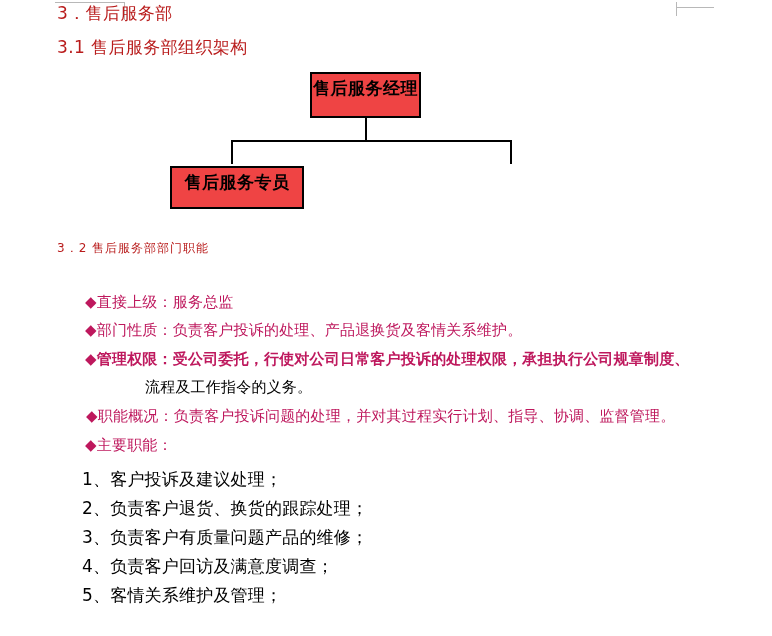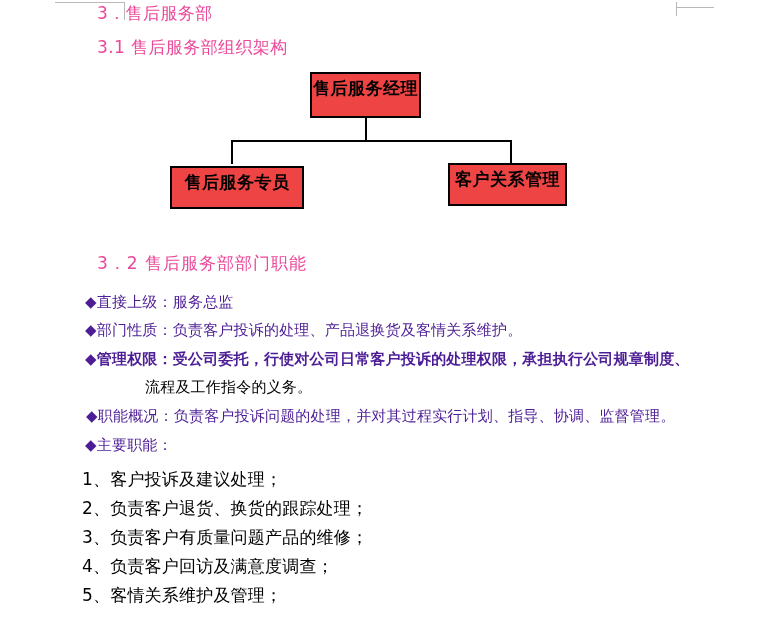"3．售后服务部" .heading { color: #ec4899 -> #b91c1c; margin-left: 40px -> none }
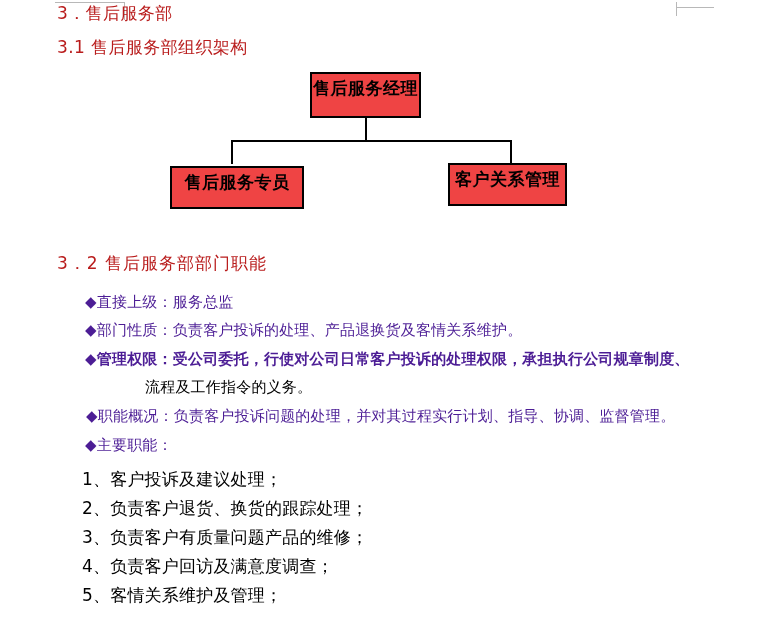"客户关系管理" div.org-box { html: <div> <span>客户关系管理</span> </div> -> none }
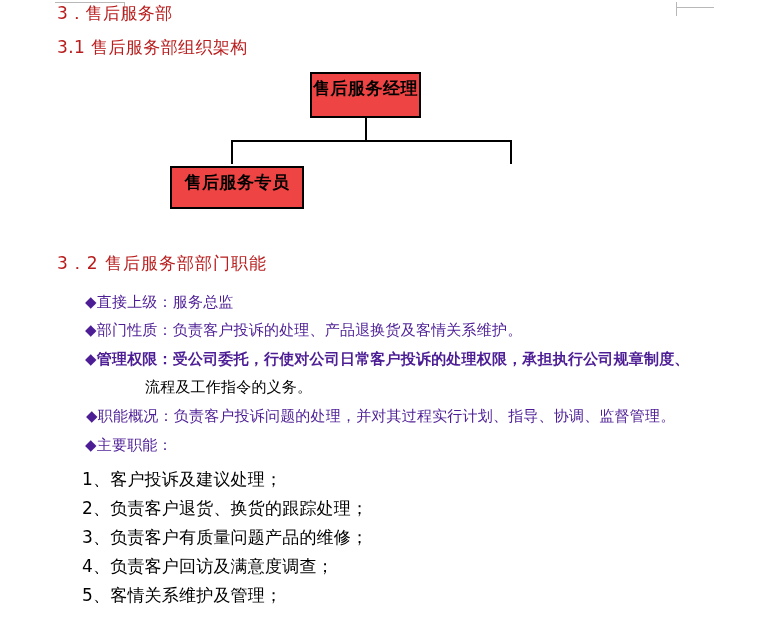"3．2 售后服务部部门职能" #h-32 { font-size: 17px -> 12px; top: 252px -> 240px }
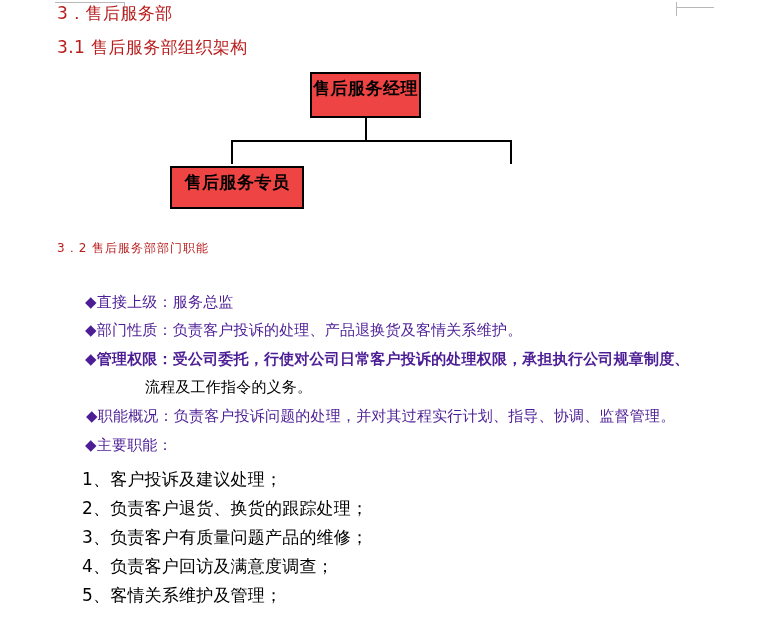"◆直接上级：服务总监" .bullet-line { color: #4c1d95 -> #be185d }
